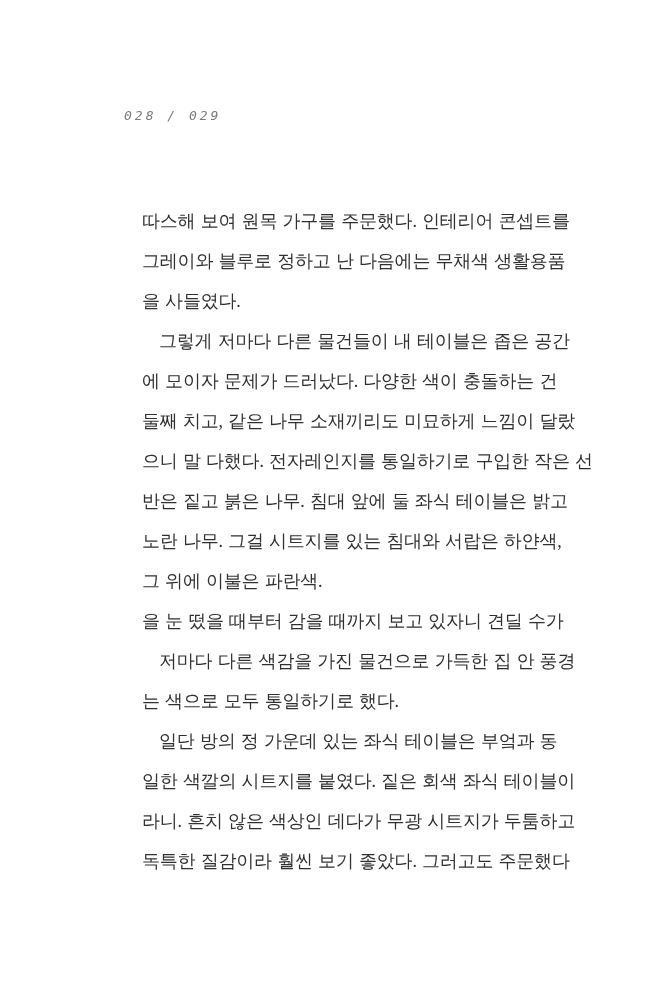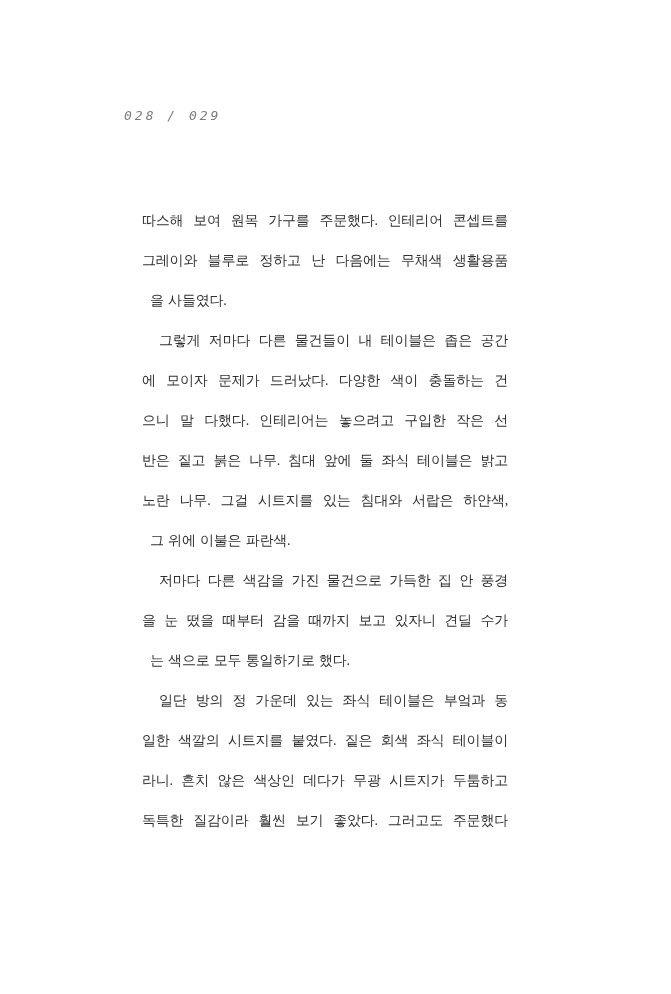"따스해 보여 원목 가구를 주문했다." .line { font-size: 14px -> 18px }
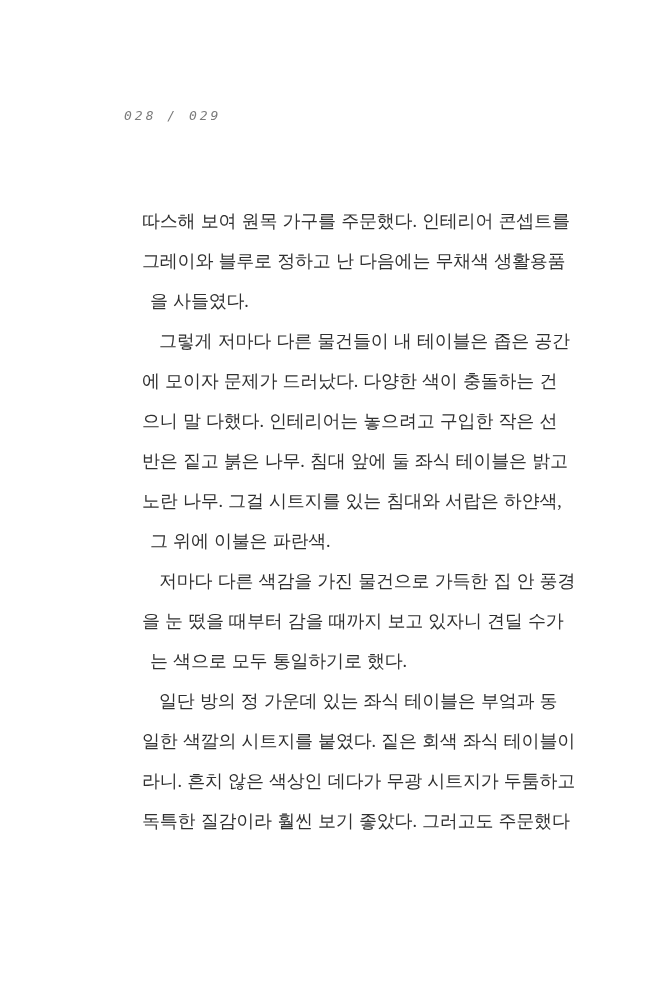"을 사들였다." .line.para-end { margin-left: 8px -> none }
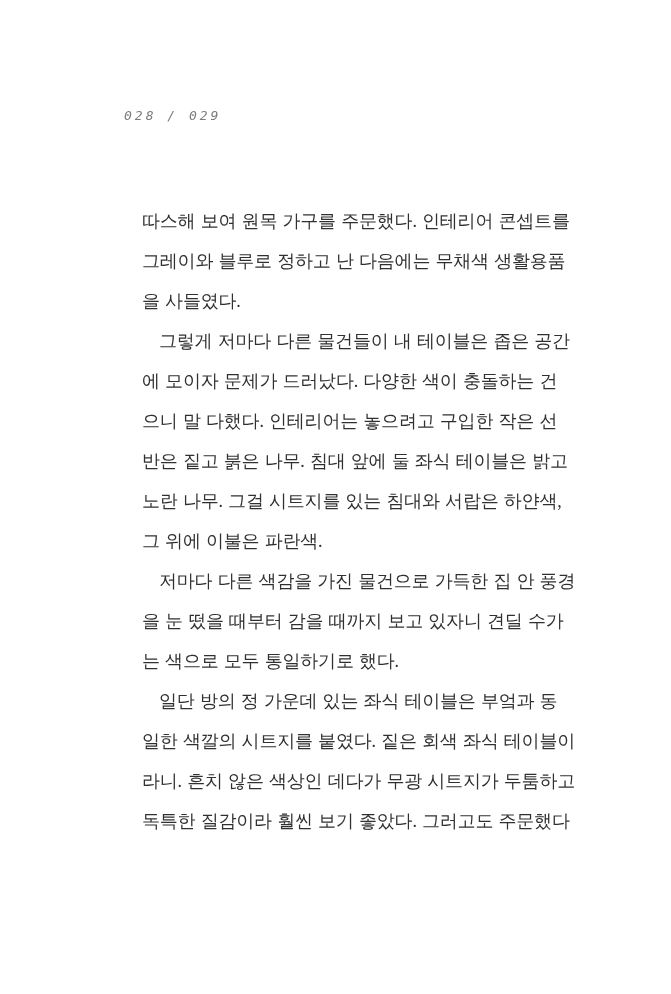"둘째 치고, 같은 나무 소재끼리도" div.line { html: none -> <div>둘째 치고, 같은 나무 소재끼리도 미묘하게 느낌이 달랐</div> }
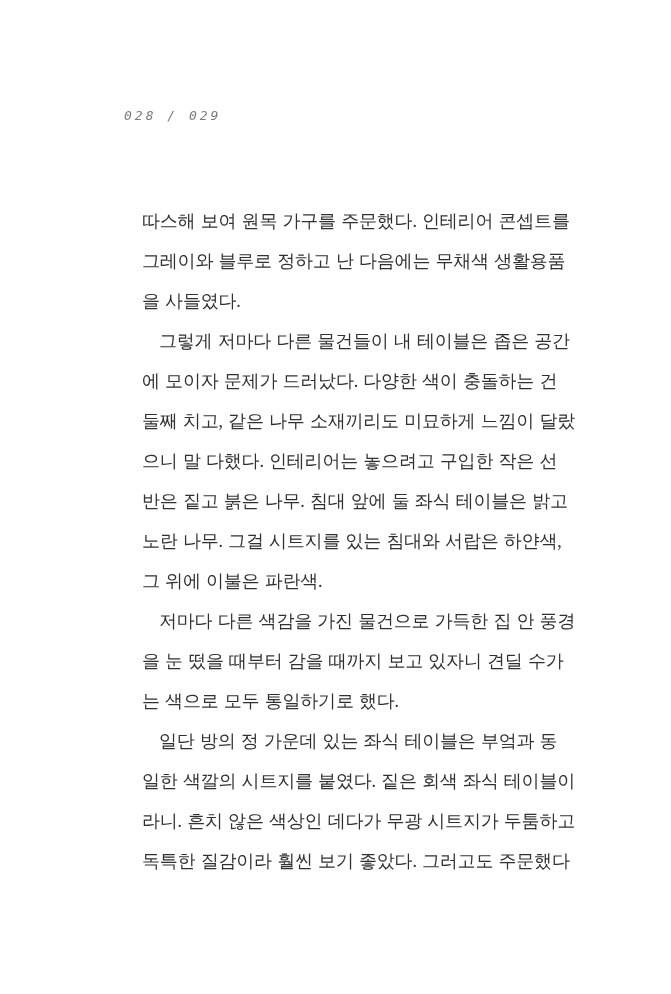"으니 말 다했다. 인테리어는 놓으려고" div.line { text: 인테리어는 놓으려고 -> 전자레인지를 통일하기로 }
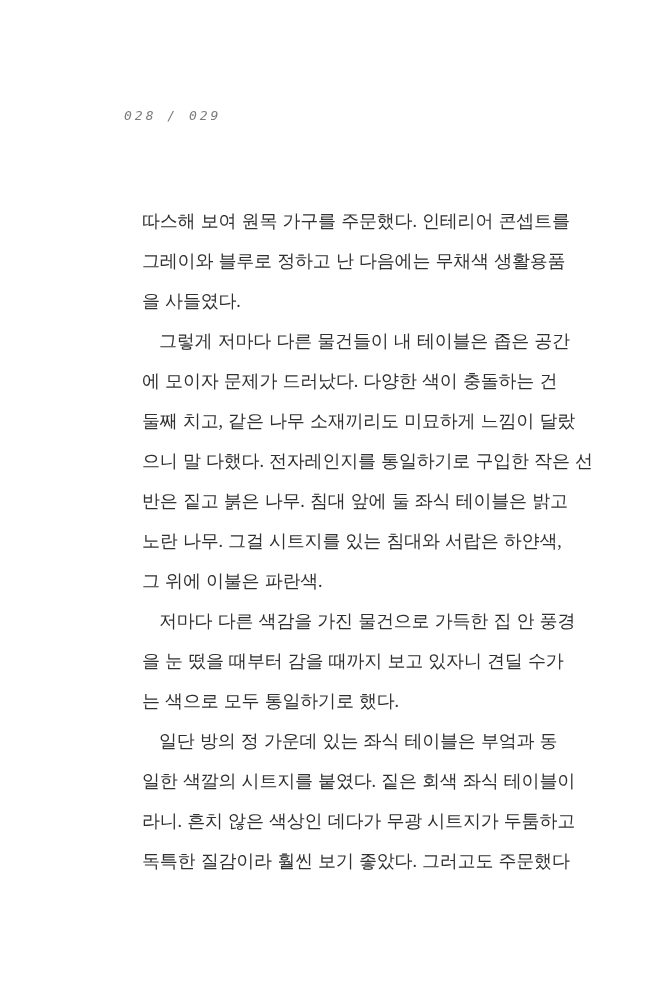"저마다 다른 색감을 가진 물건으로" div.line { order: before "을 눈 떴을 때부터 감을" -> after "을 눈 떴을 때부터 감을" }
